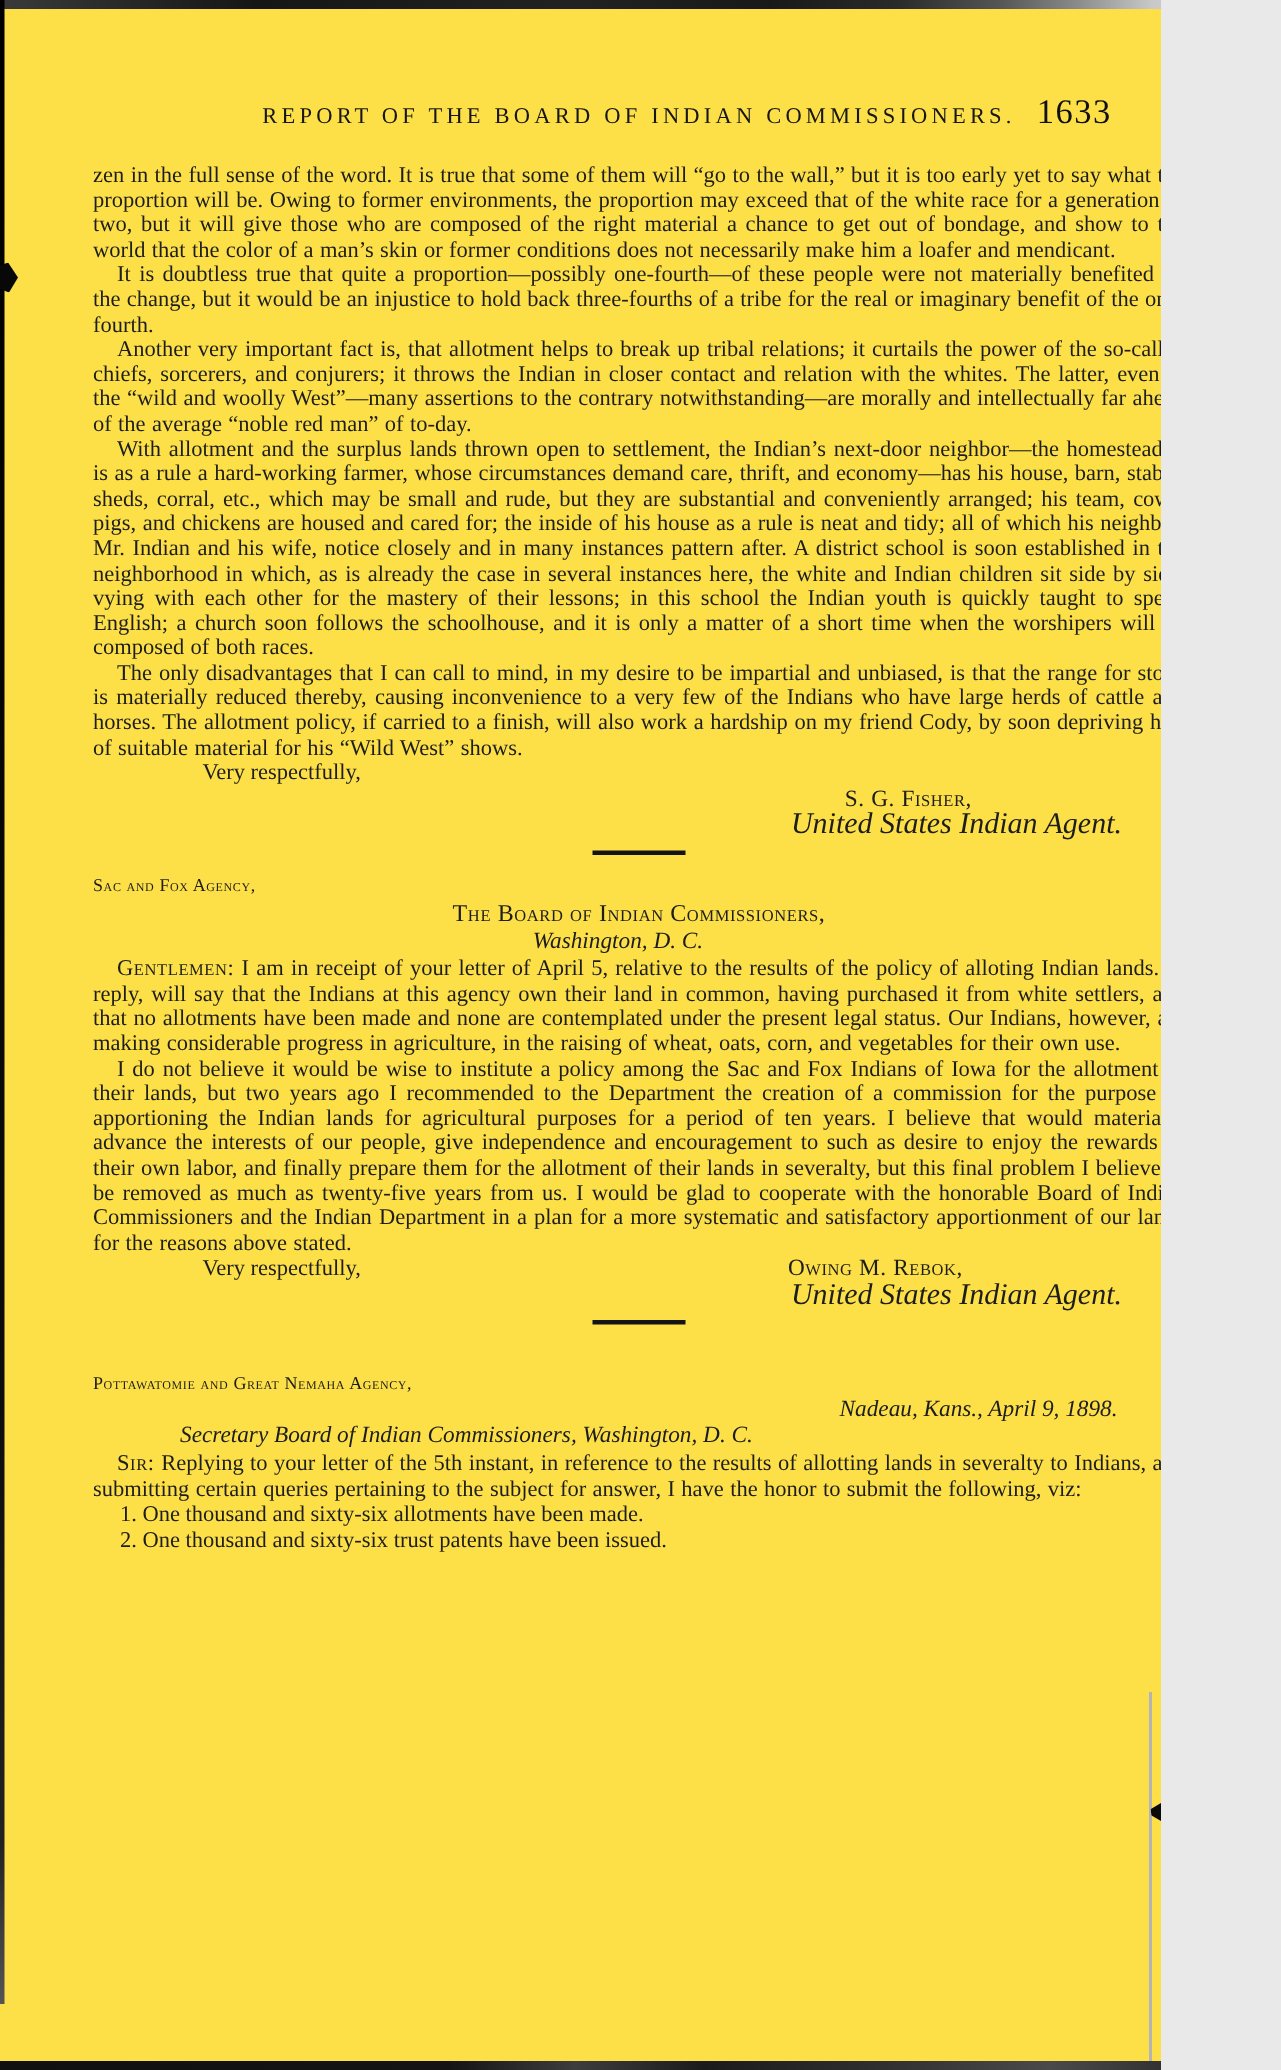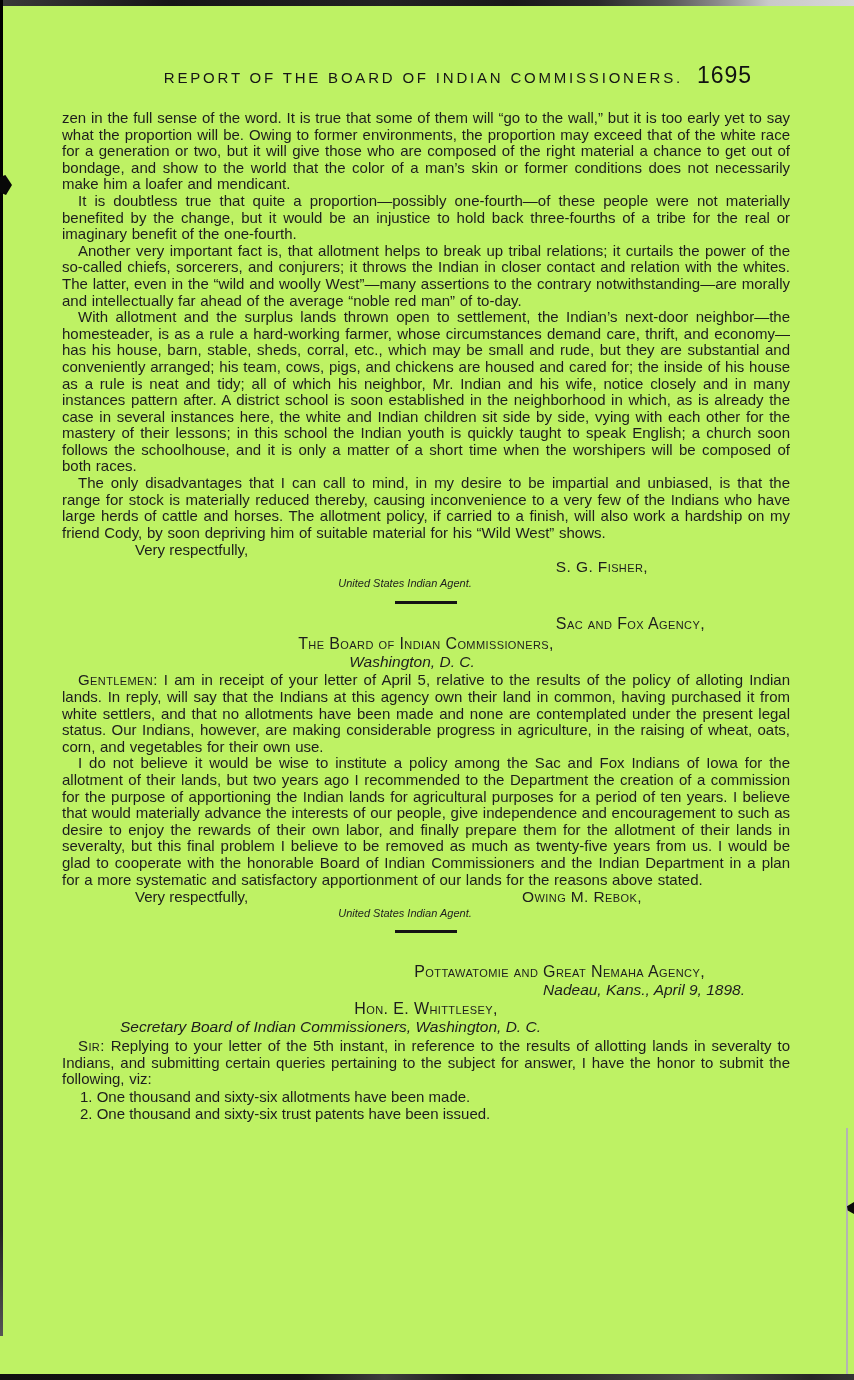"REPORT OF THE BOARD OF" .page { background: #bef264 -> #fde047; font-family: Liberation Sans, sans-serif -> Liberation Serif, serif; width: 854px -> 774px }
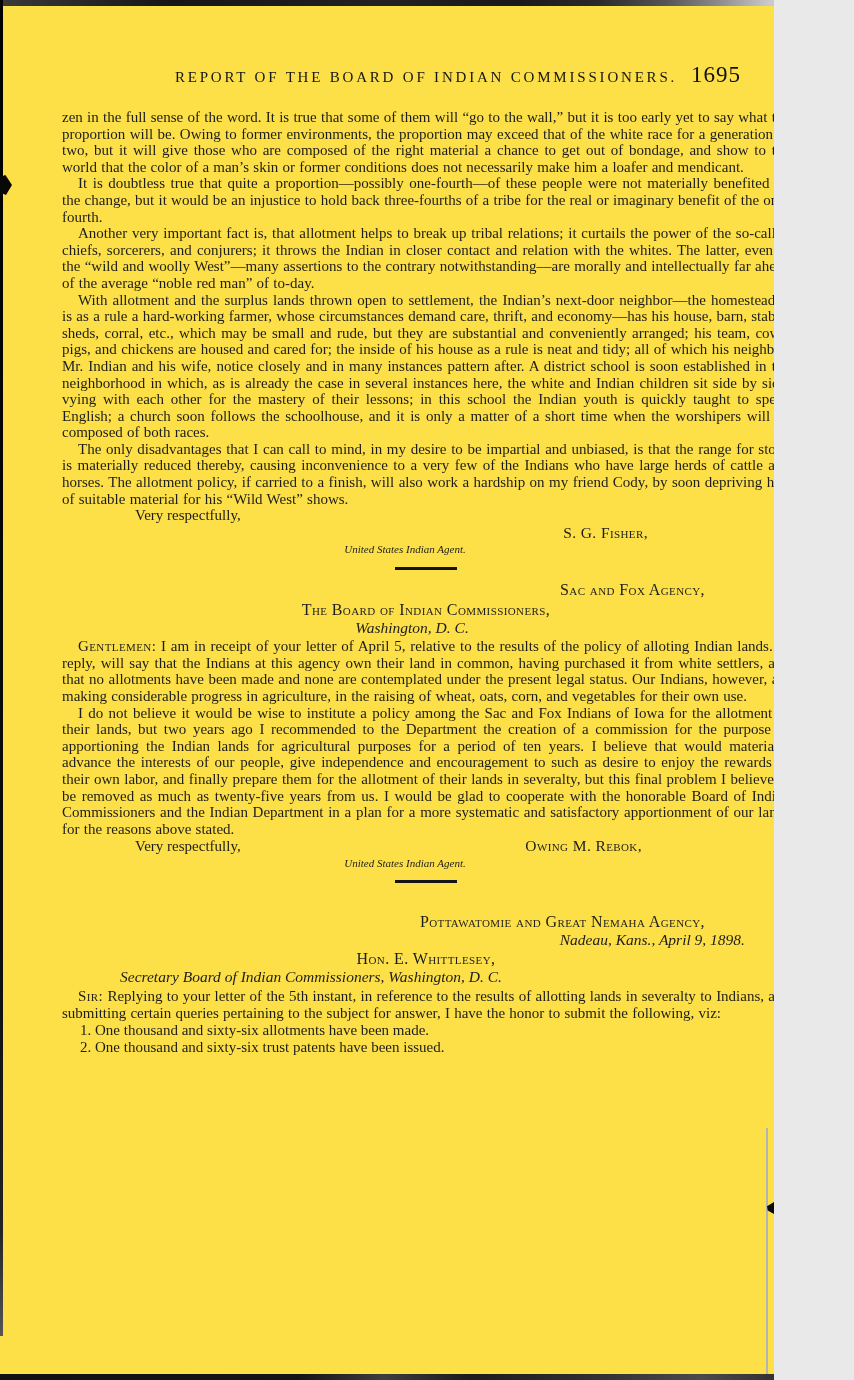"1695" span.head-page { text: 1695 -> 1633 }
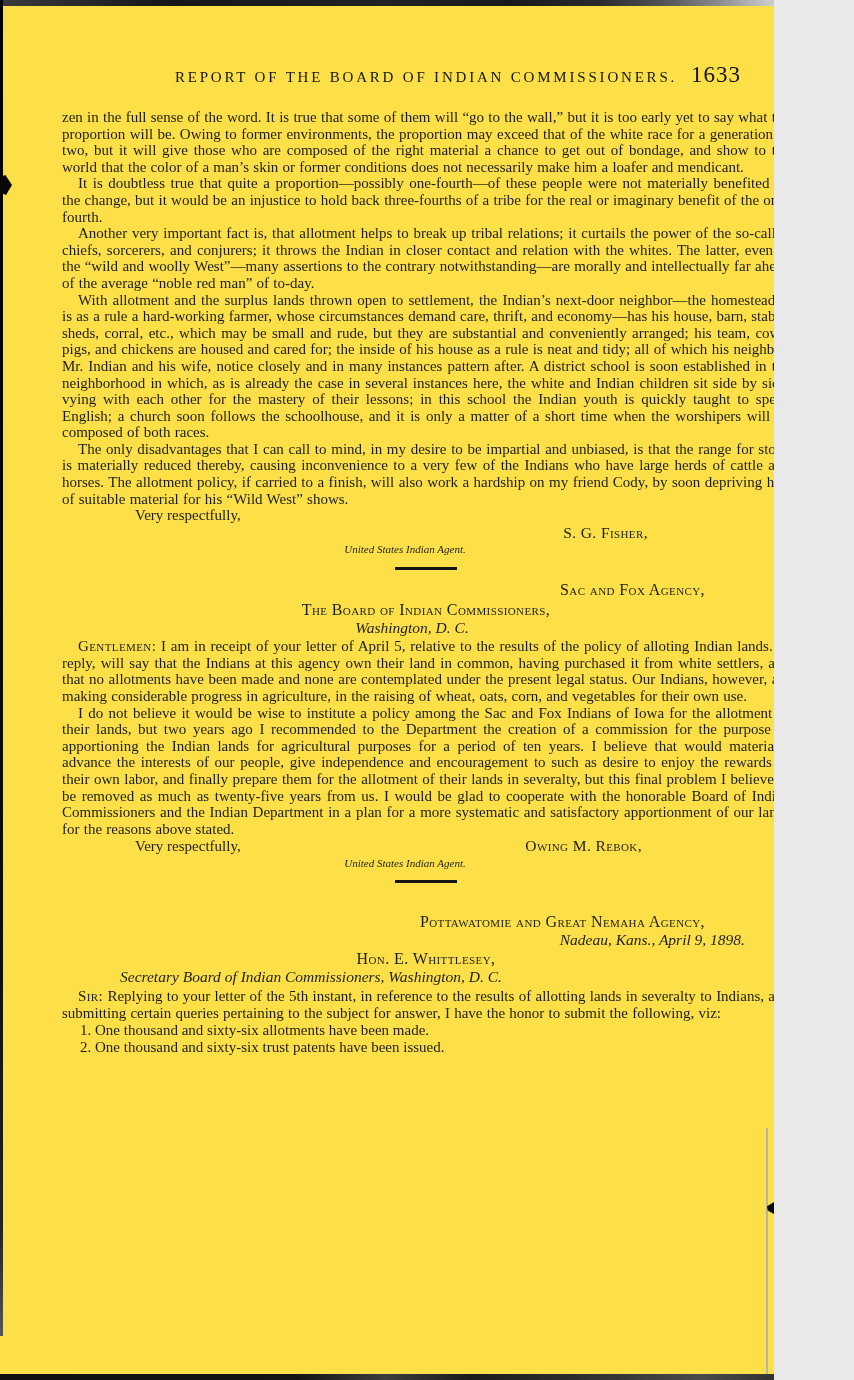"United States Indian Agent." .sig-title { font-size: 11px -> 20px; text-align: center -> right }
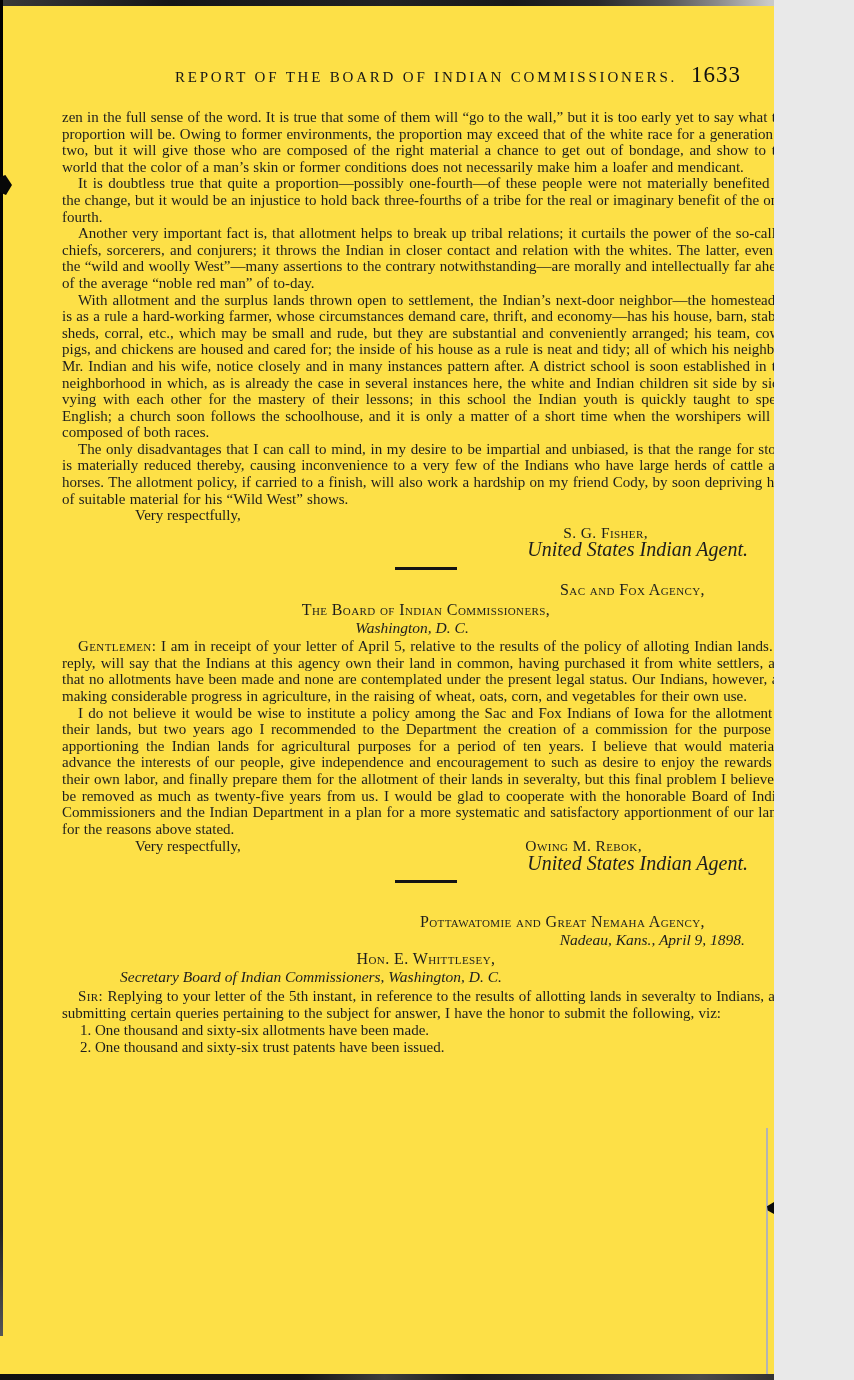"Sac and Fox Agency," .agency { font-size: 16px -> 12px; text-align: right -> left }
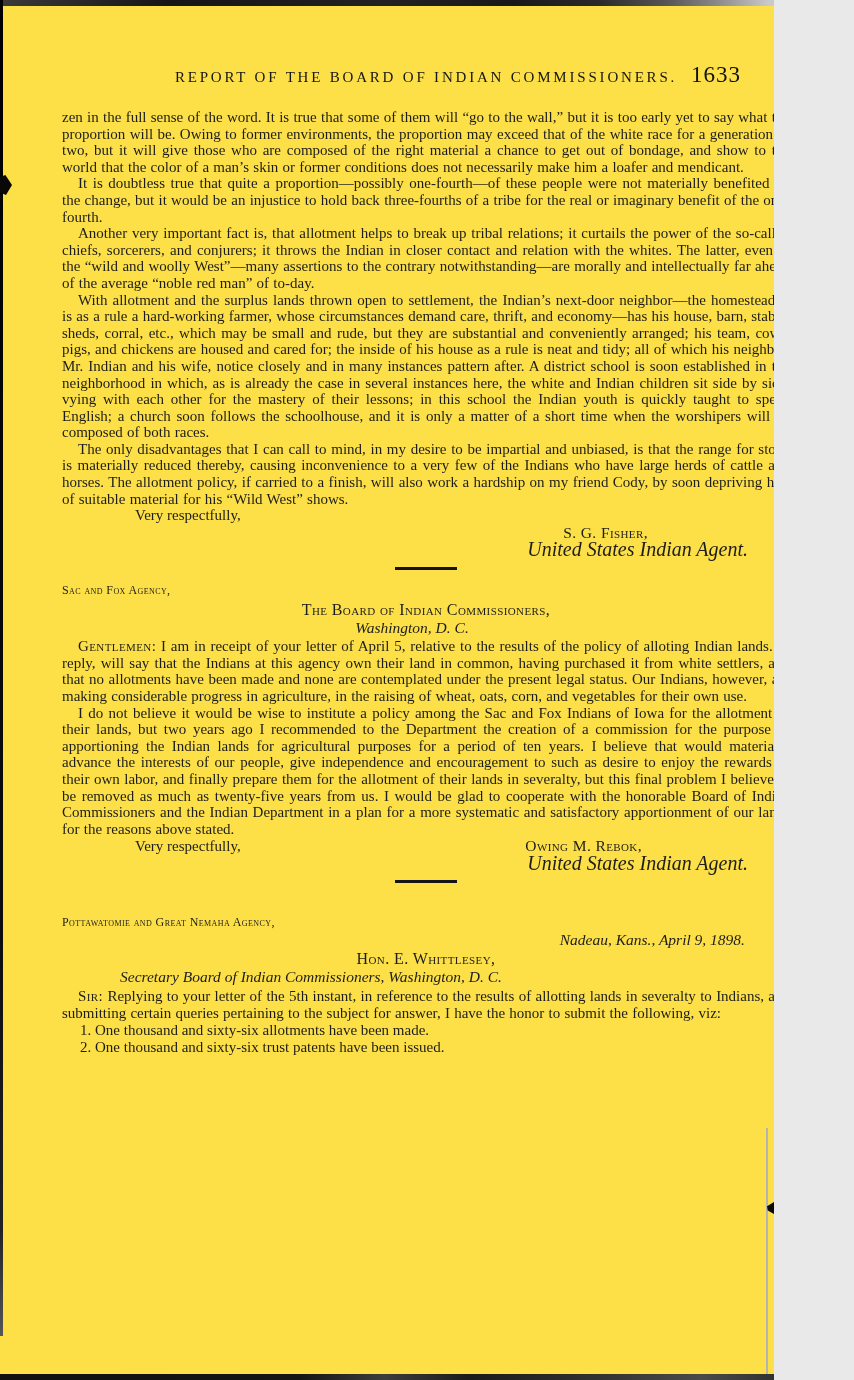"Hon. E. Whittlesey," p.addressee { html: <p>Hon. E. Whittlesey,</p> -> none }
